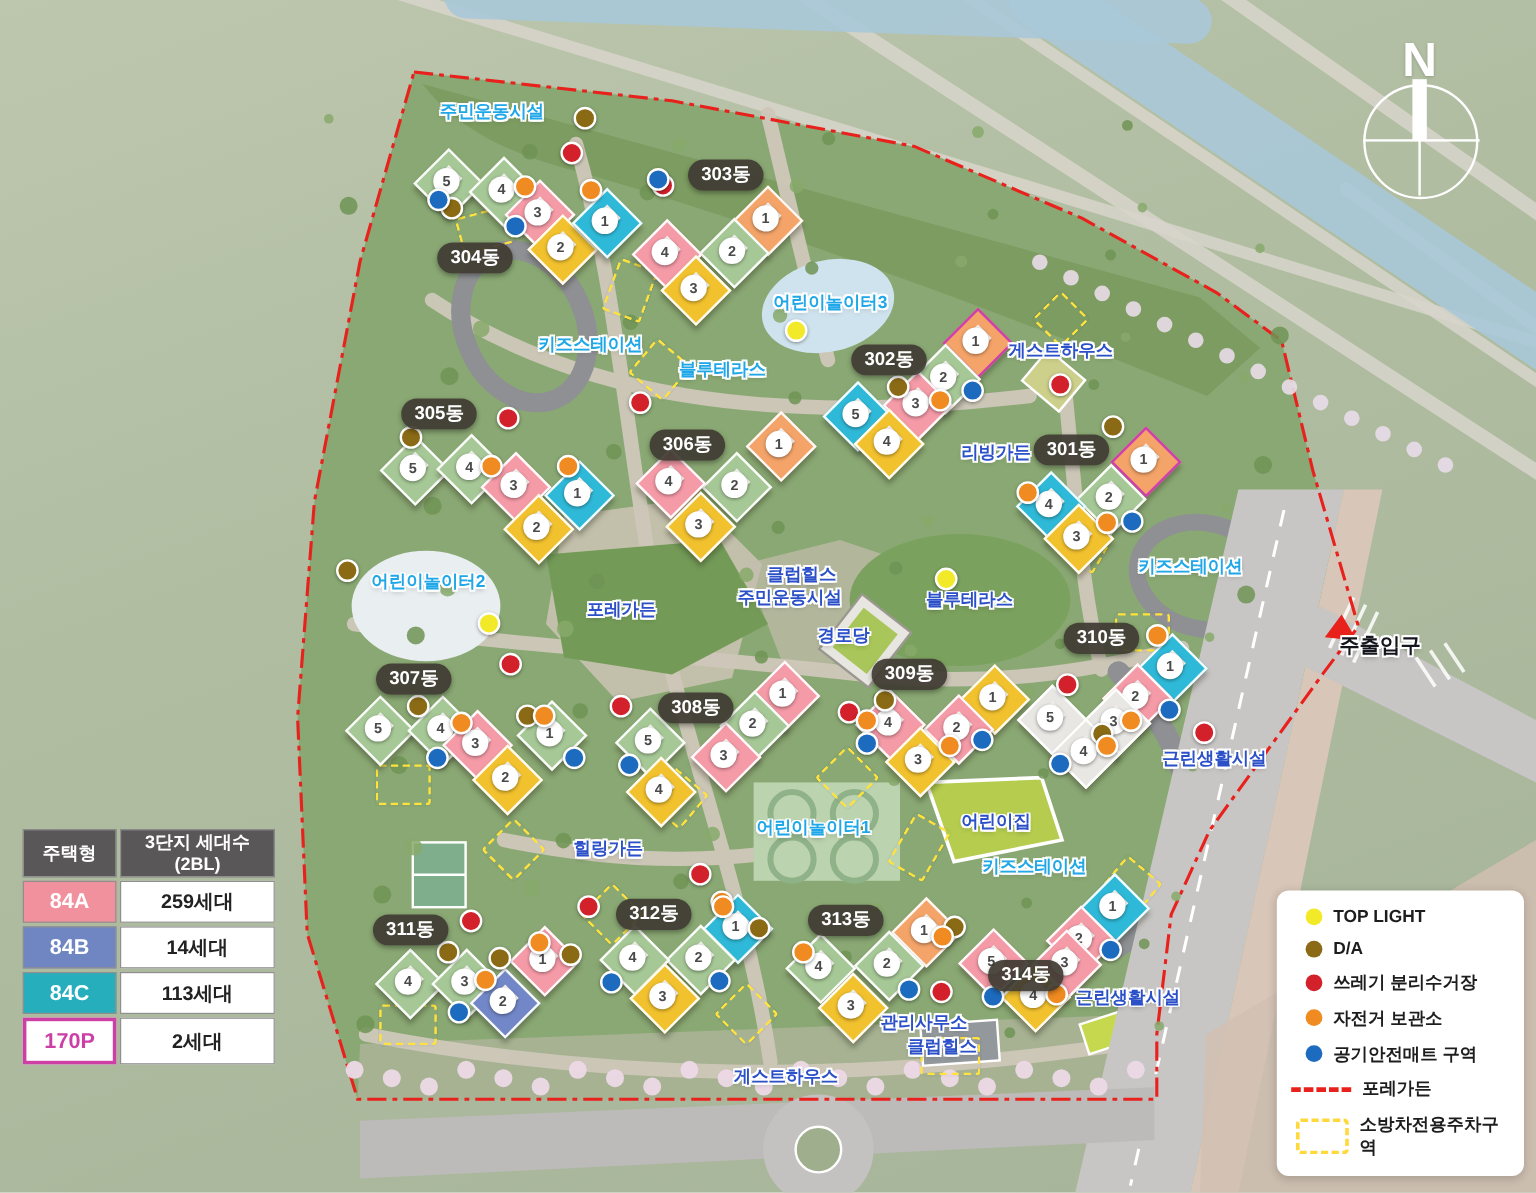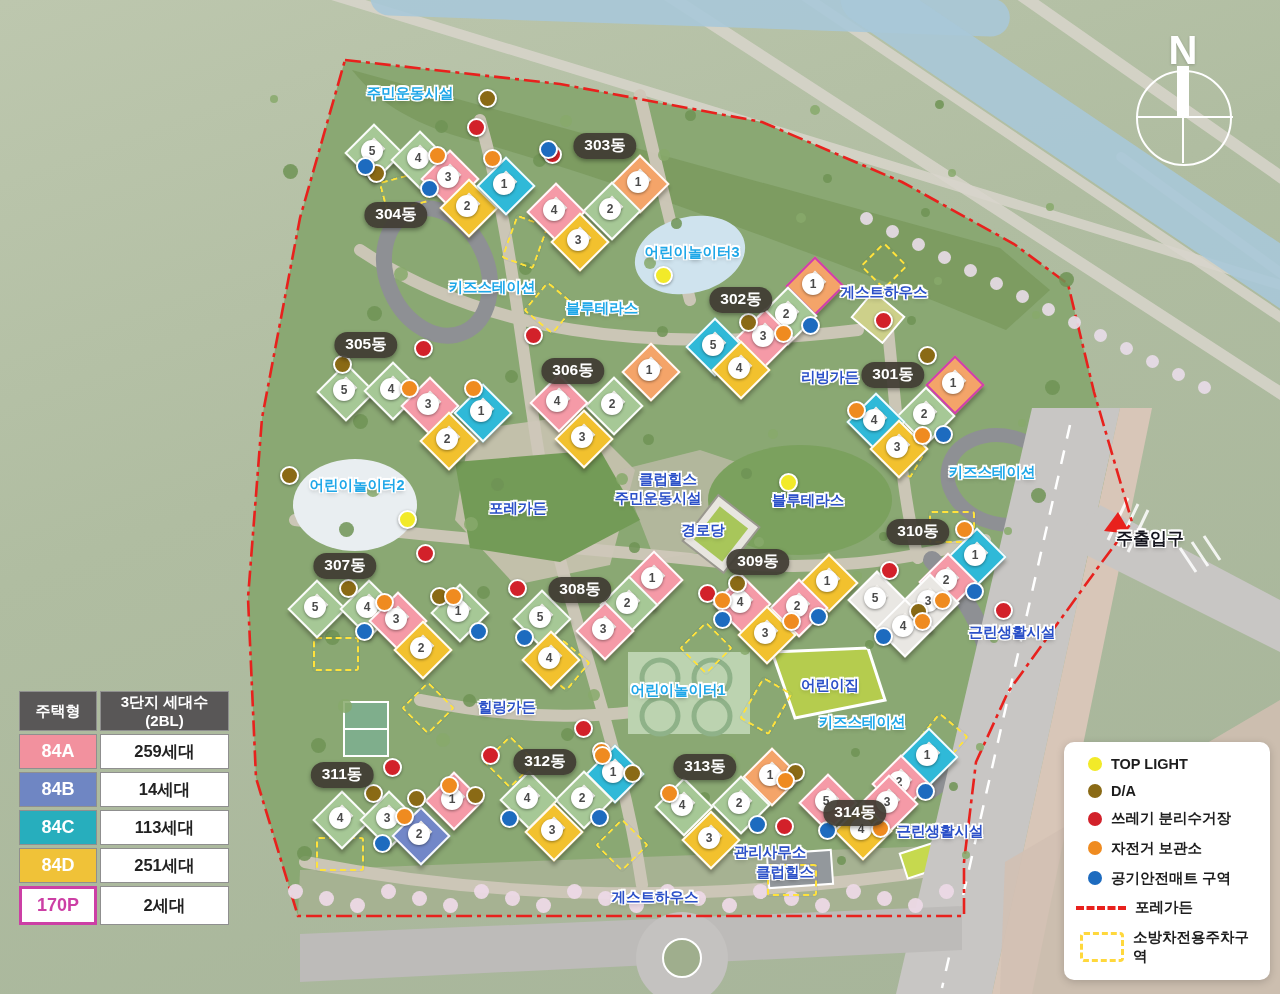"84D" tr { html: <tr> <td>84D</td> <td>251세대</td> </tr> -> none }
